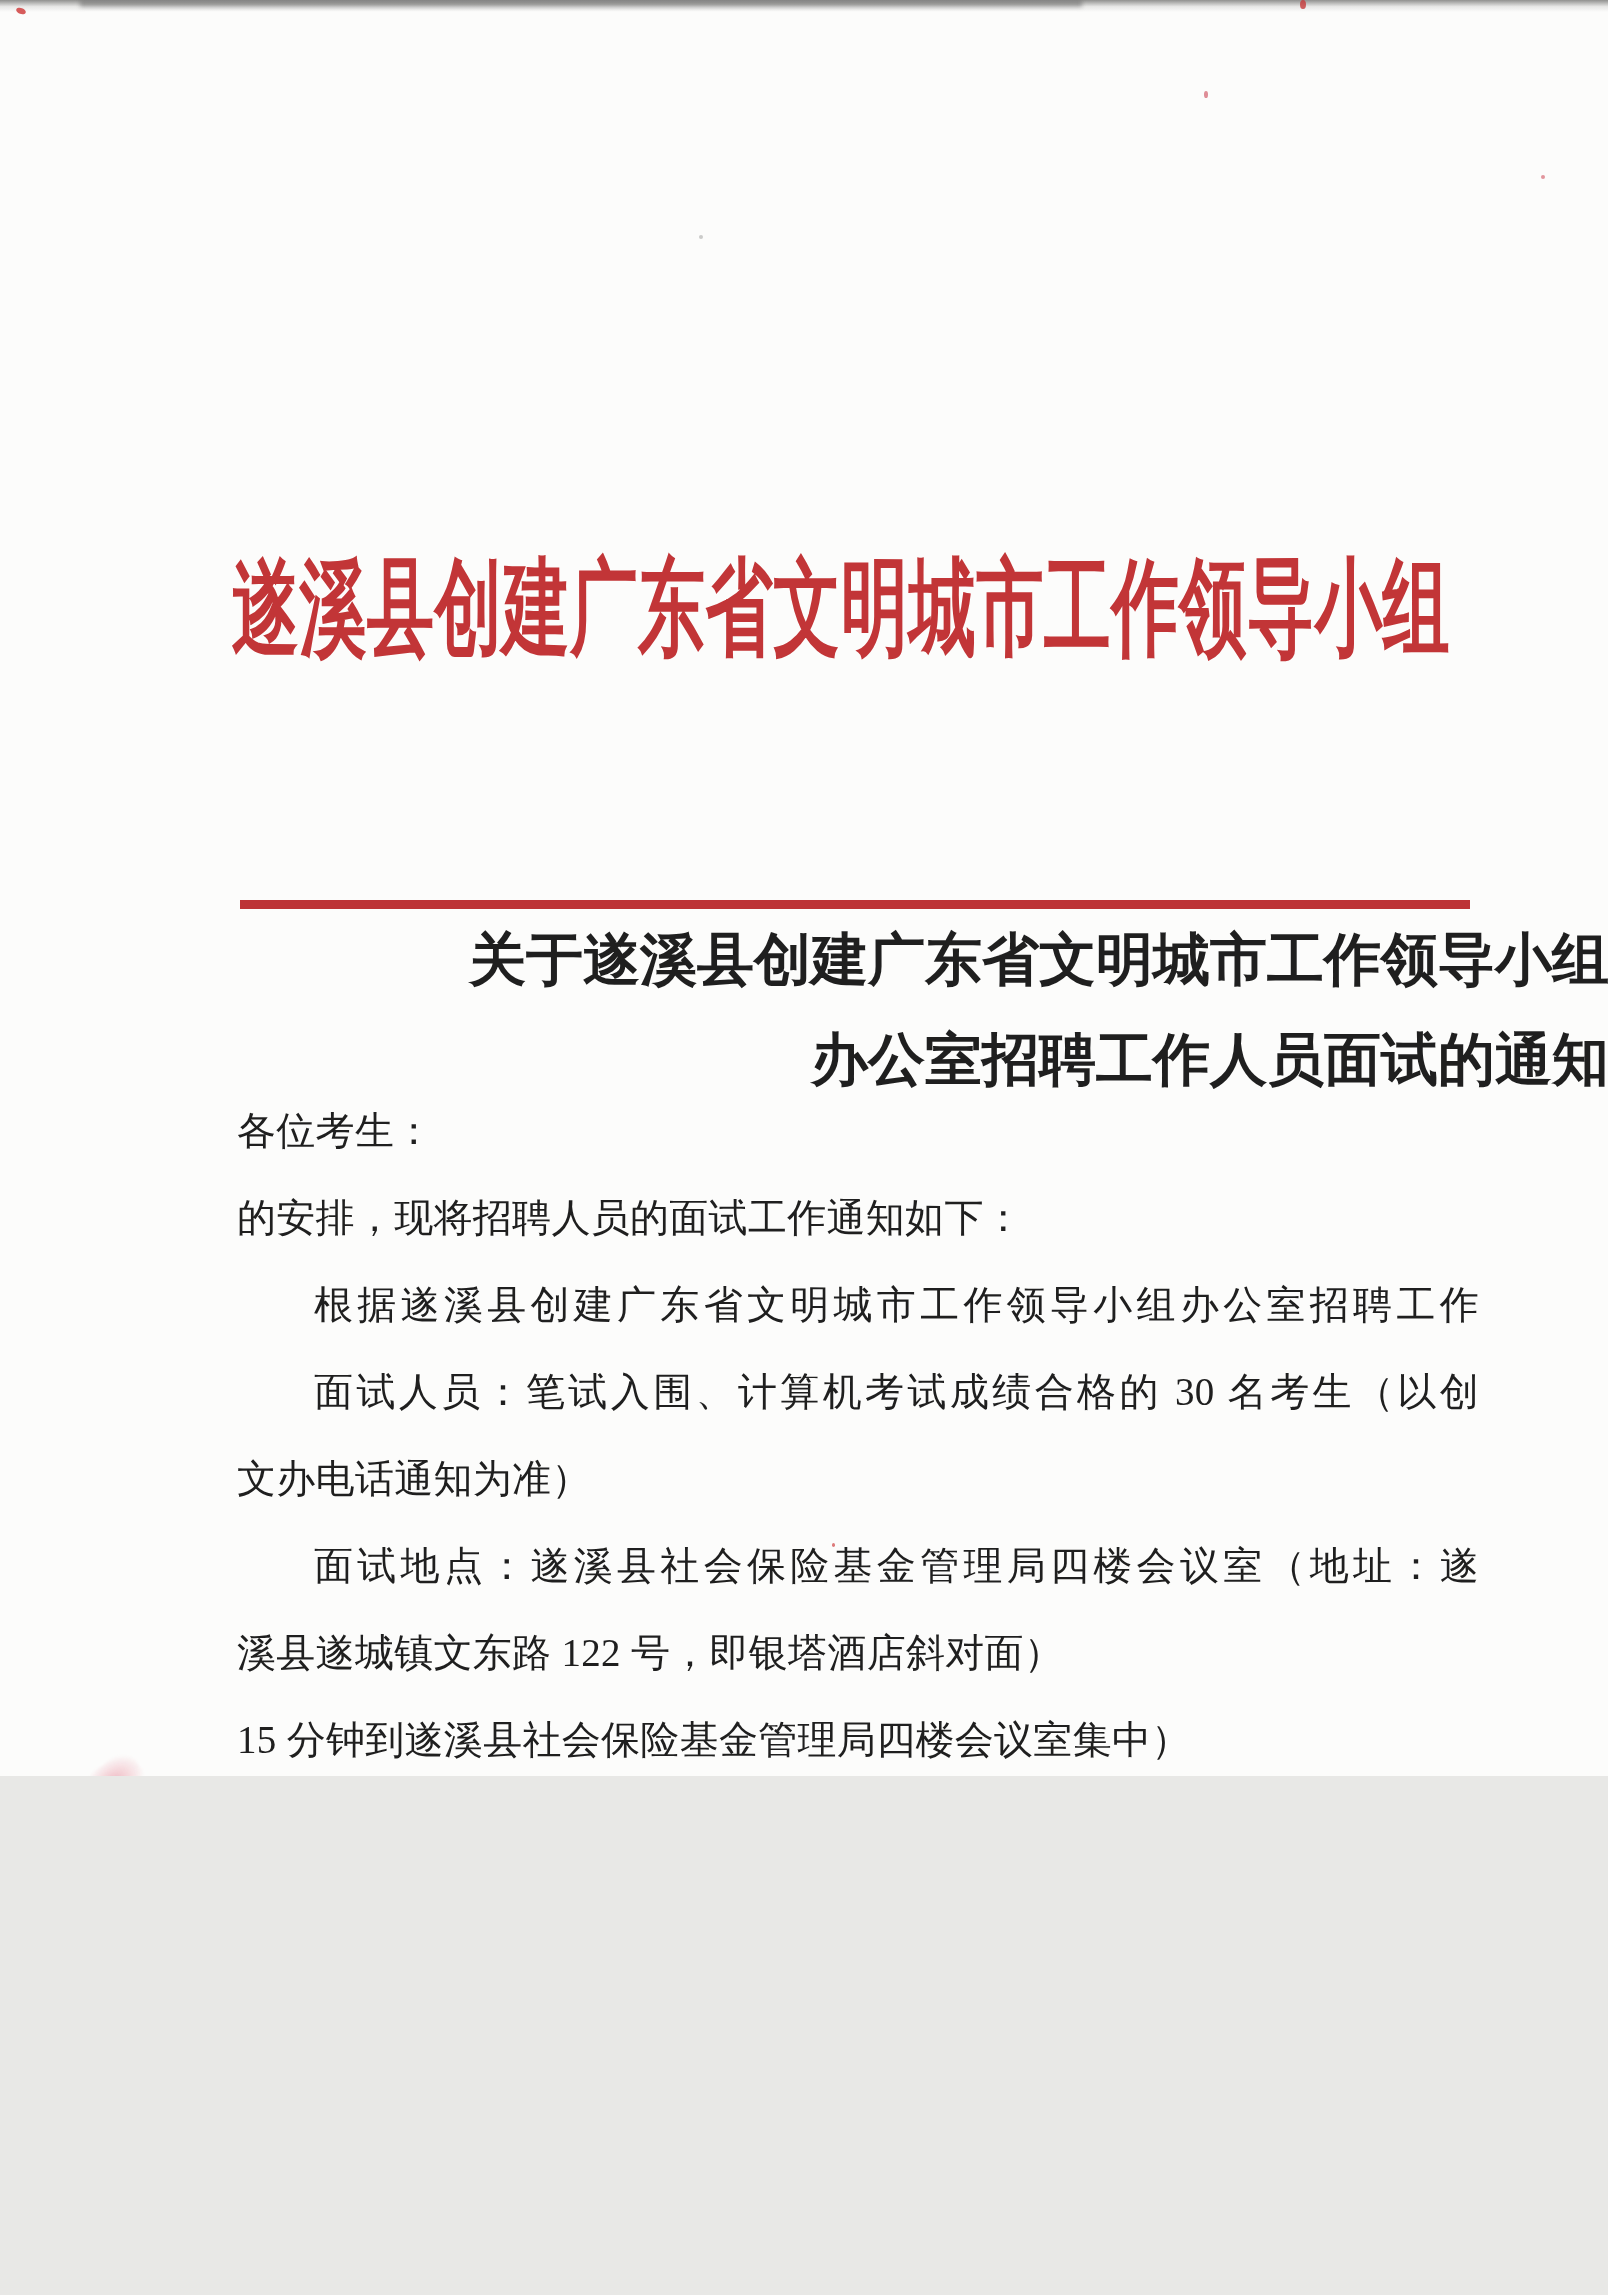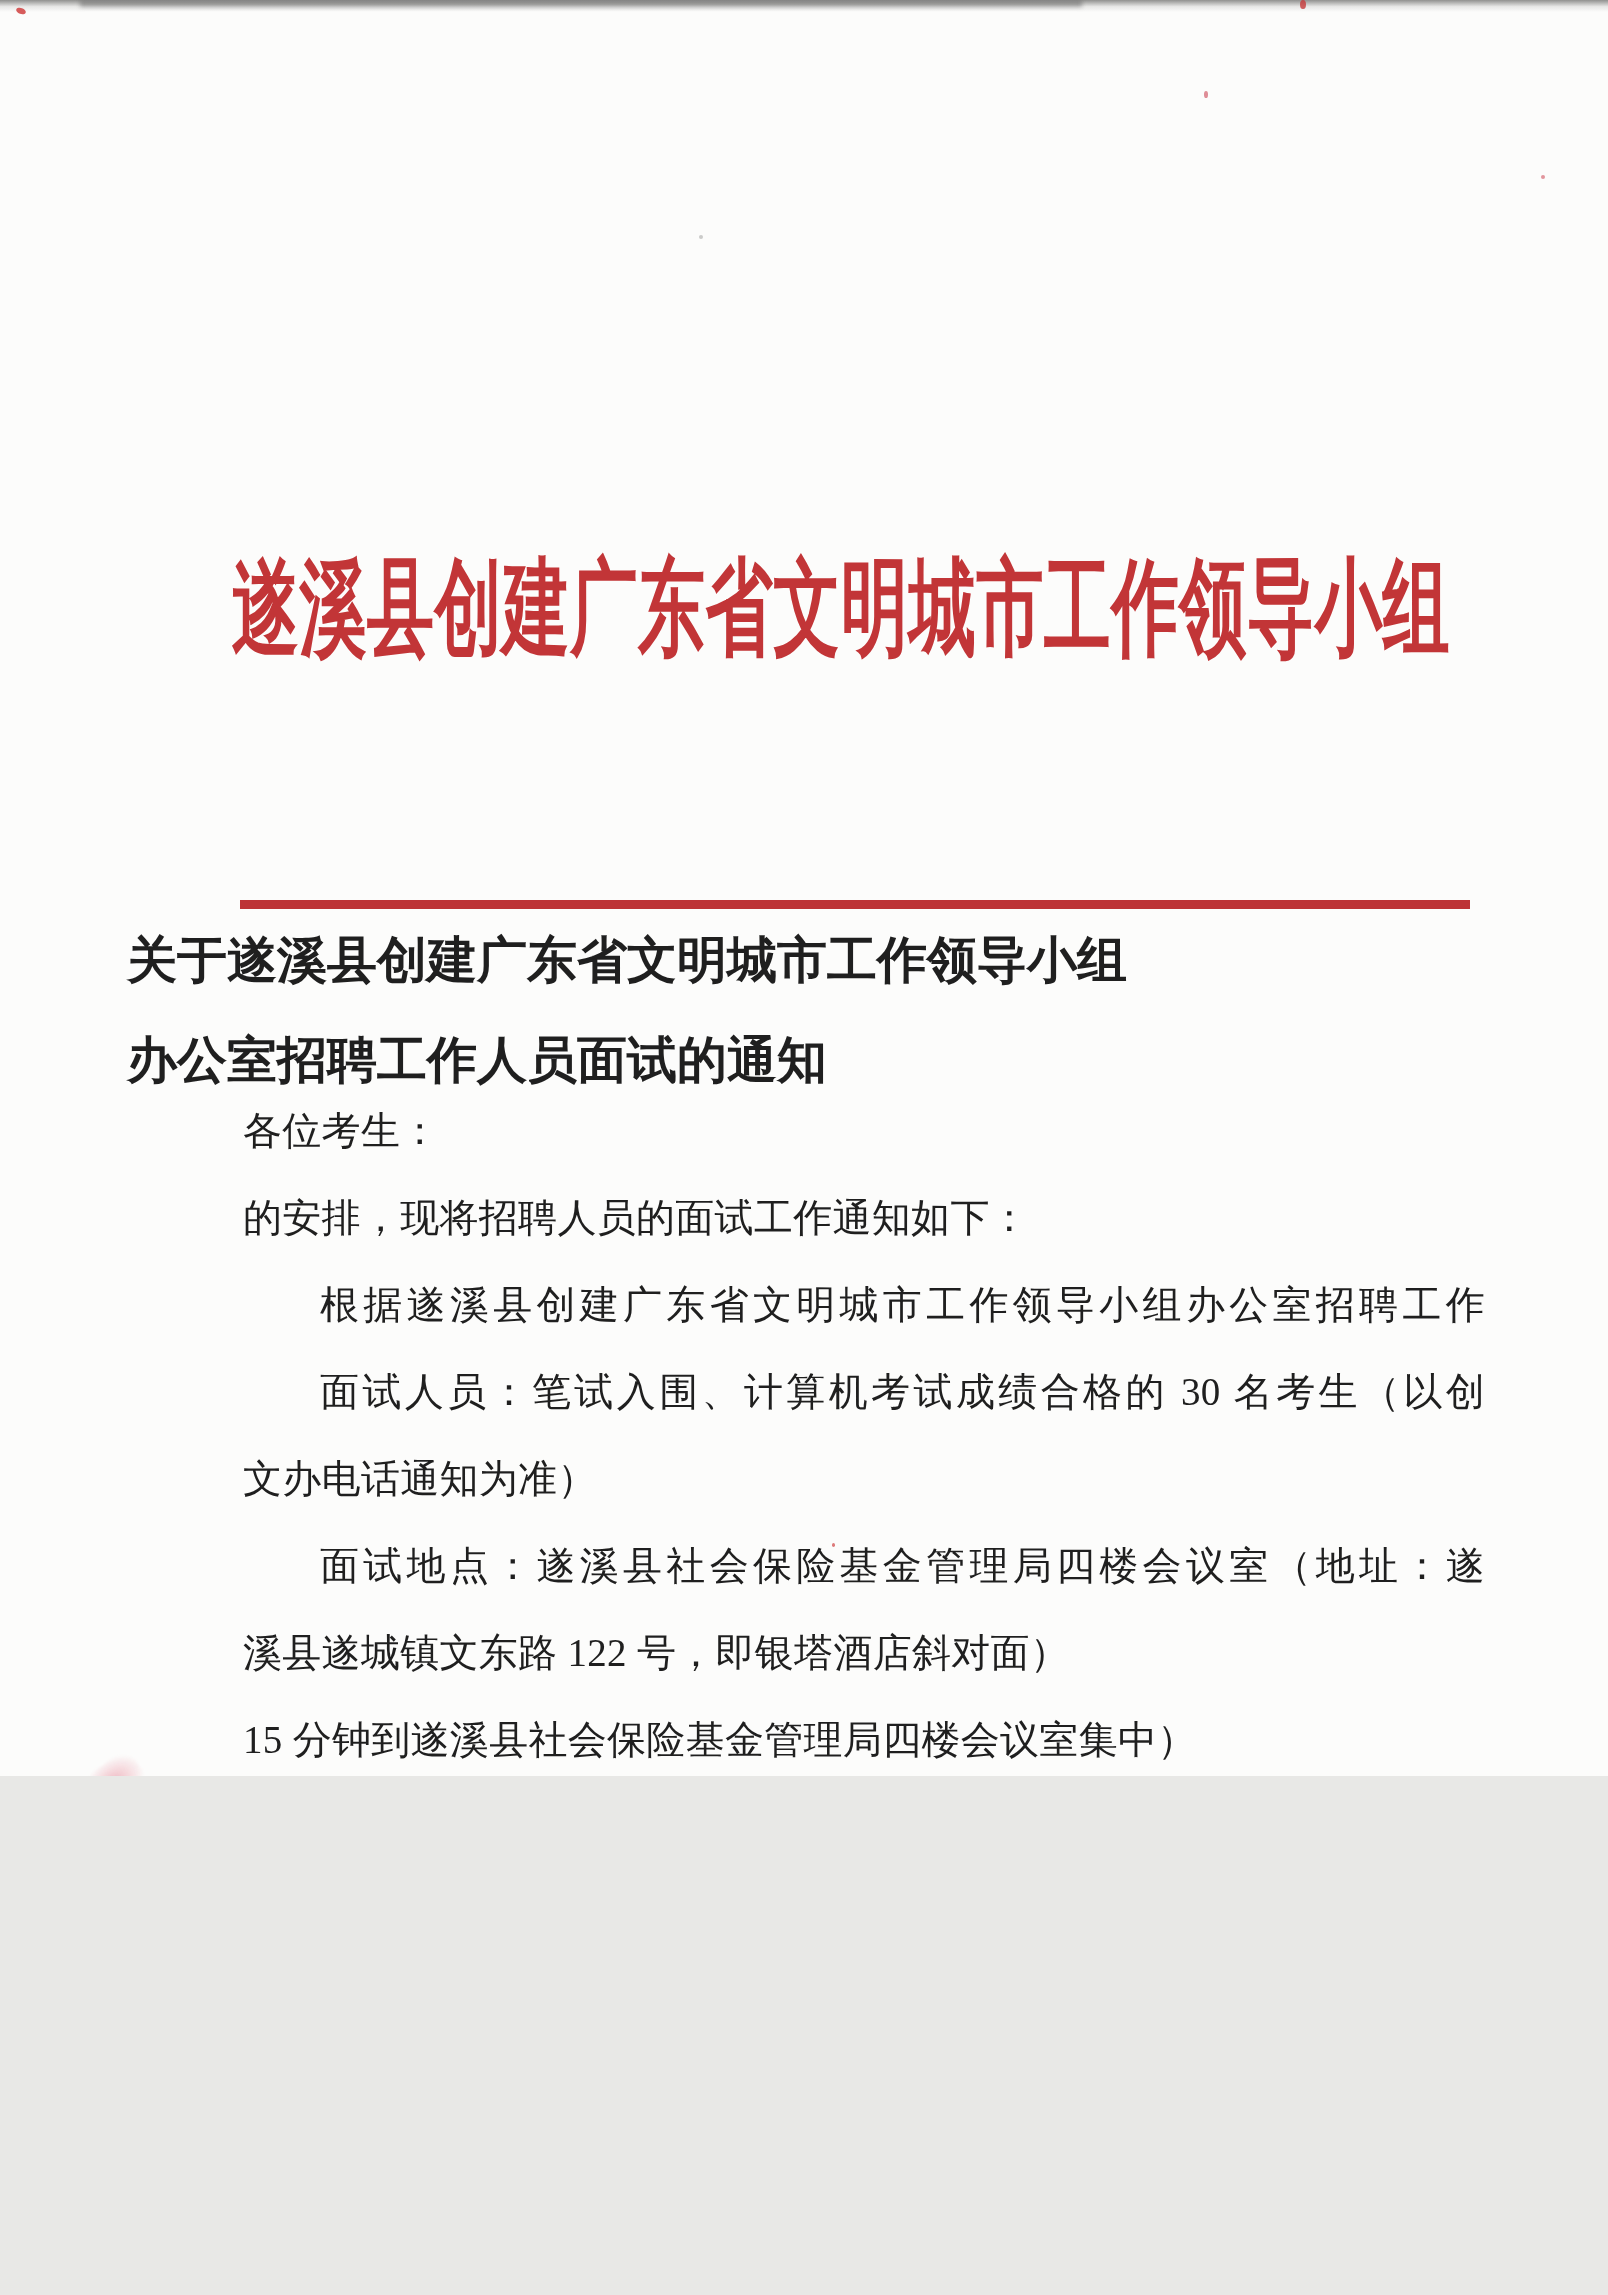"关于遂溪县创建广东省文明城市工作领导小组" .doc-title { font-size: 50px -> 57px; text-align: left -> right }
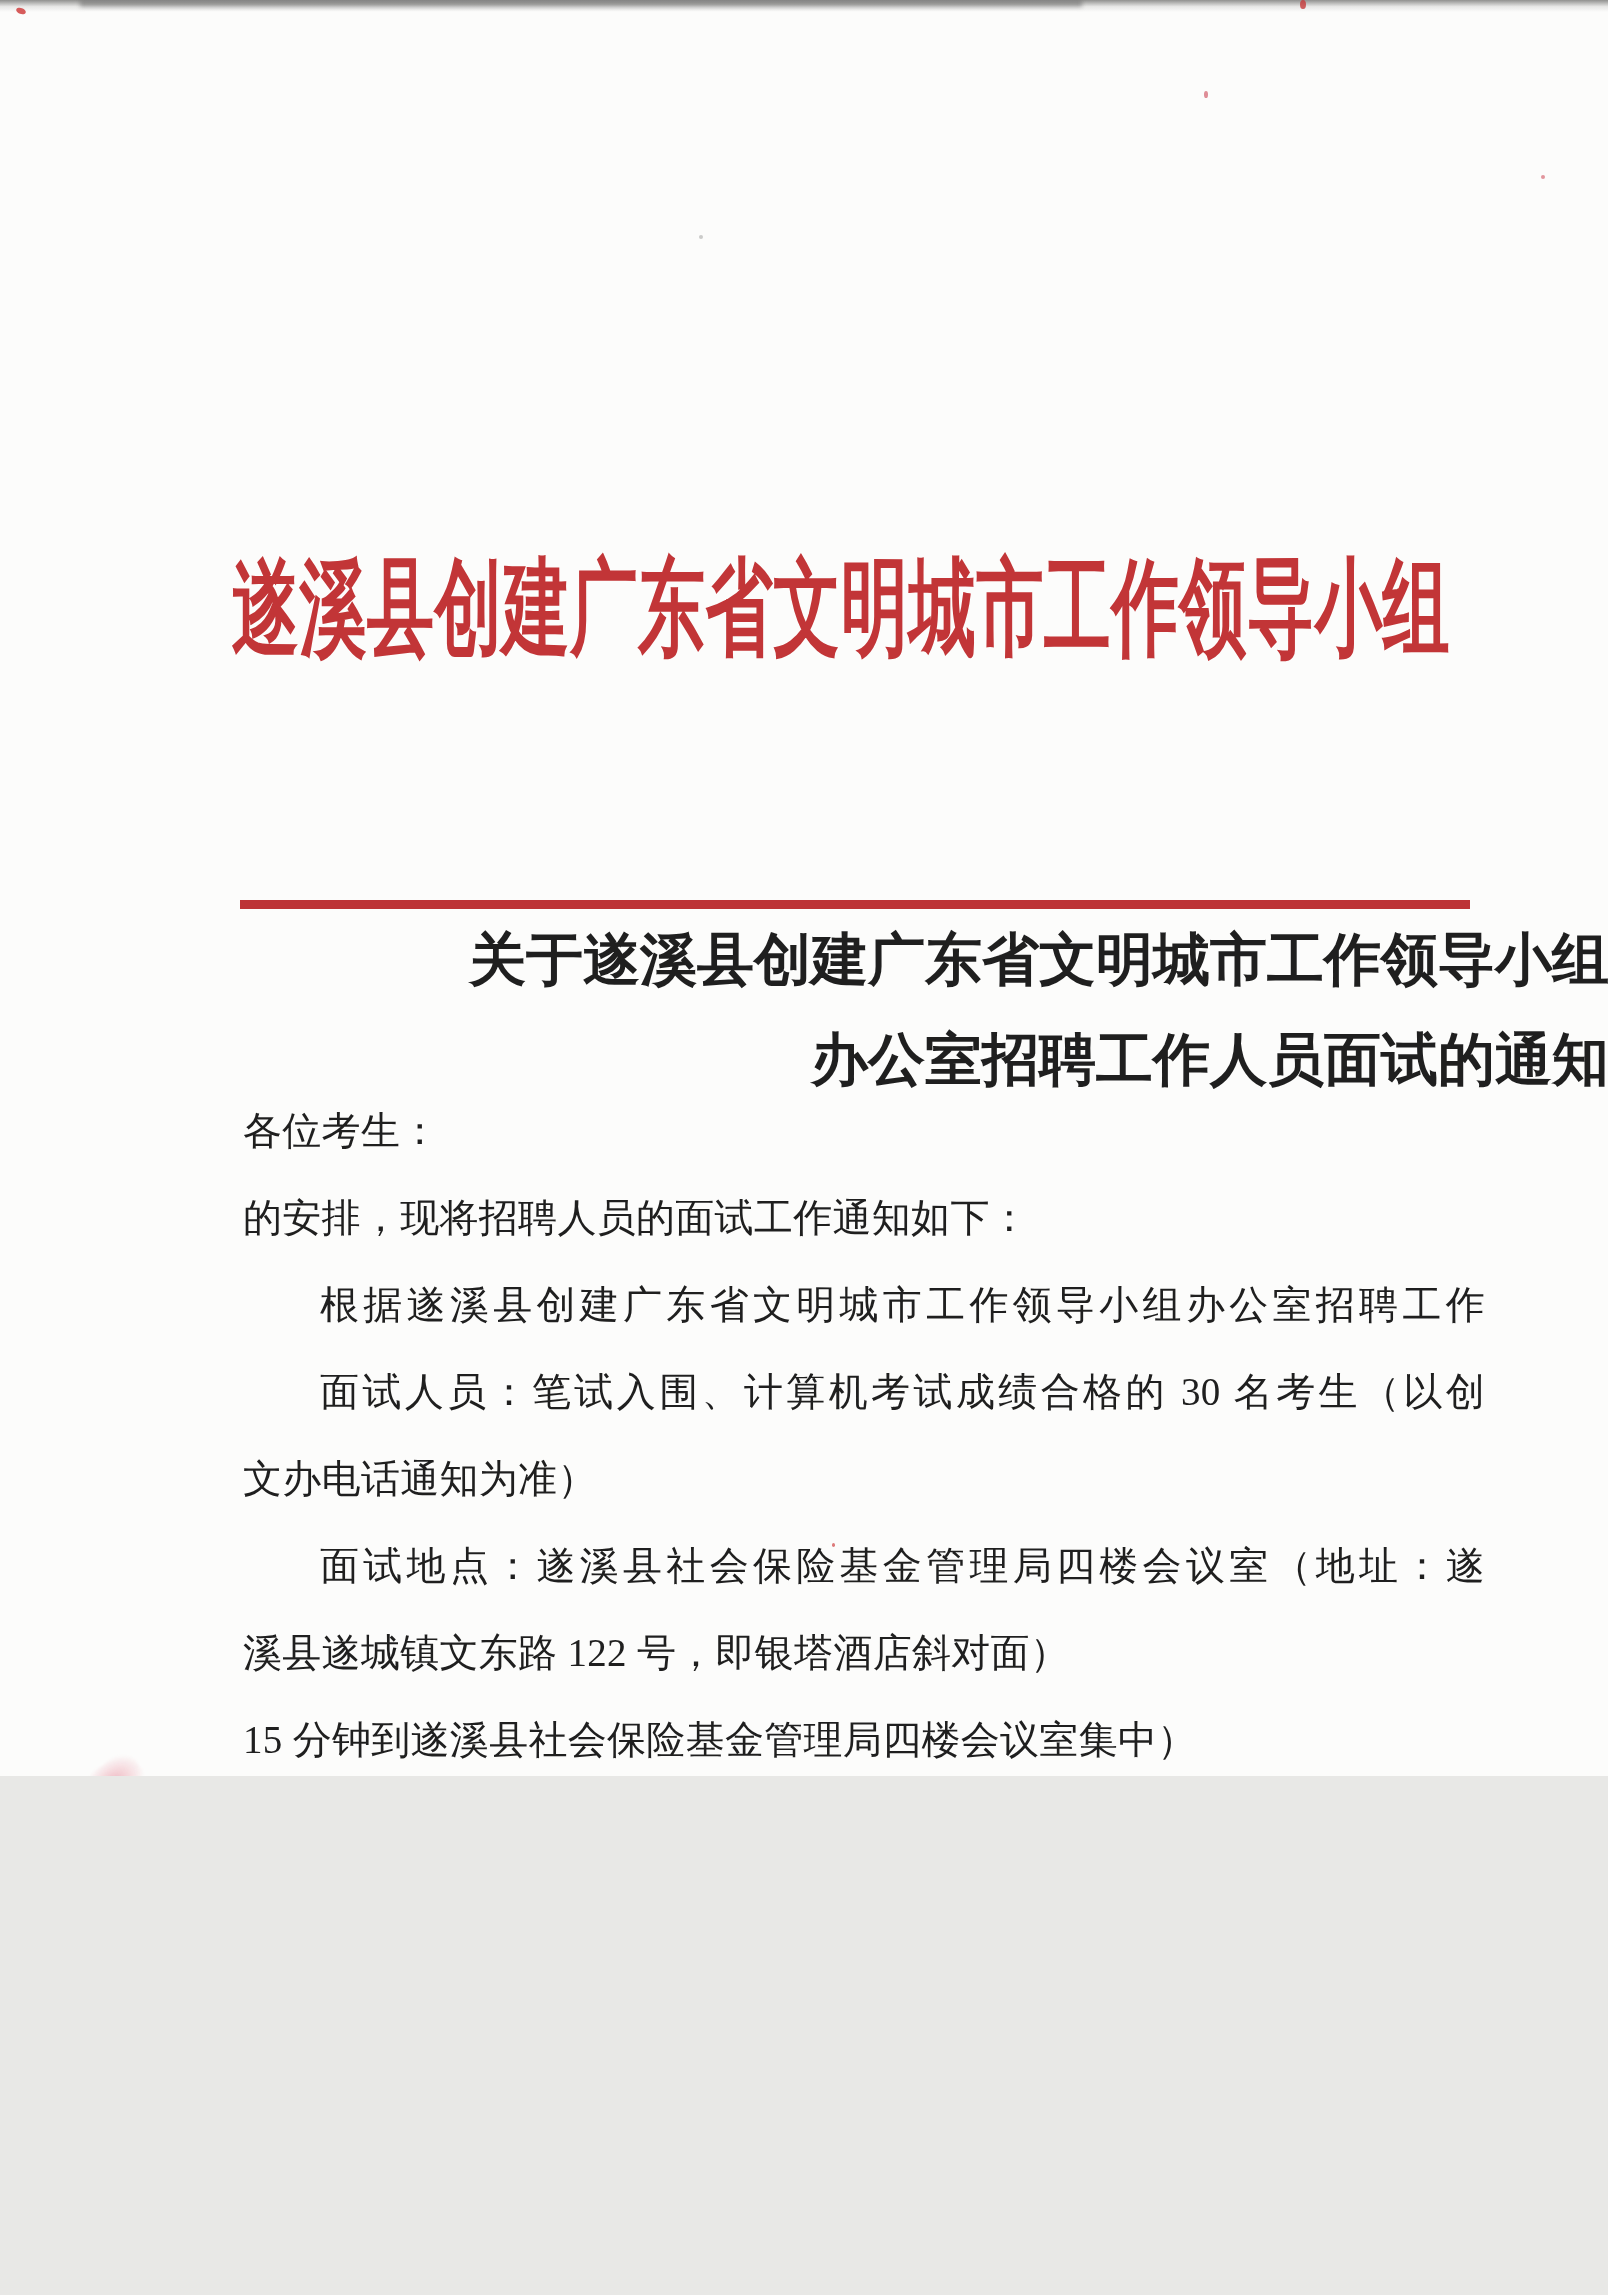"各位考生：" .body-text { margin-left: 6px -> none }
